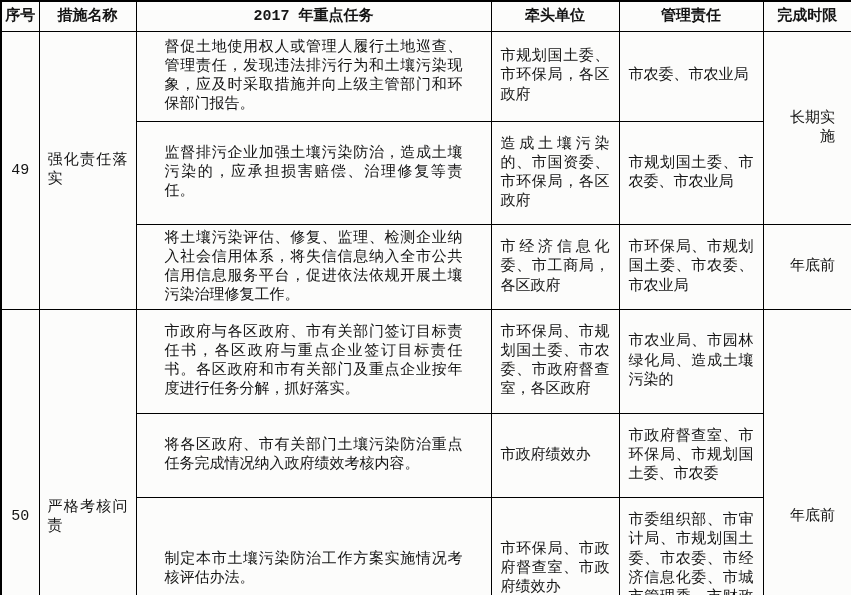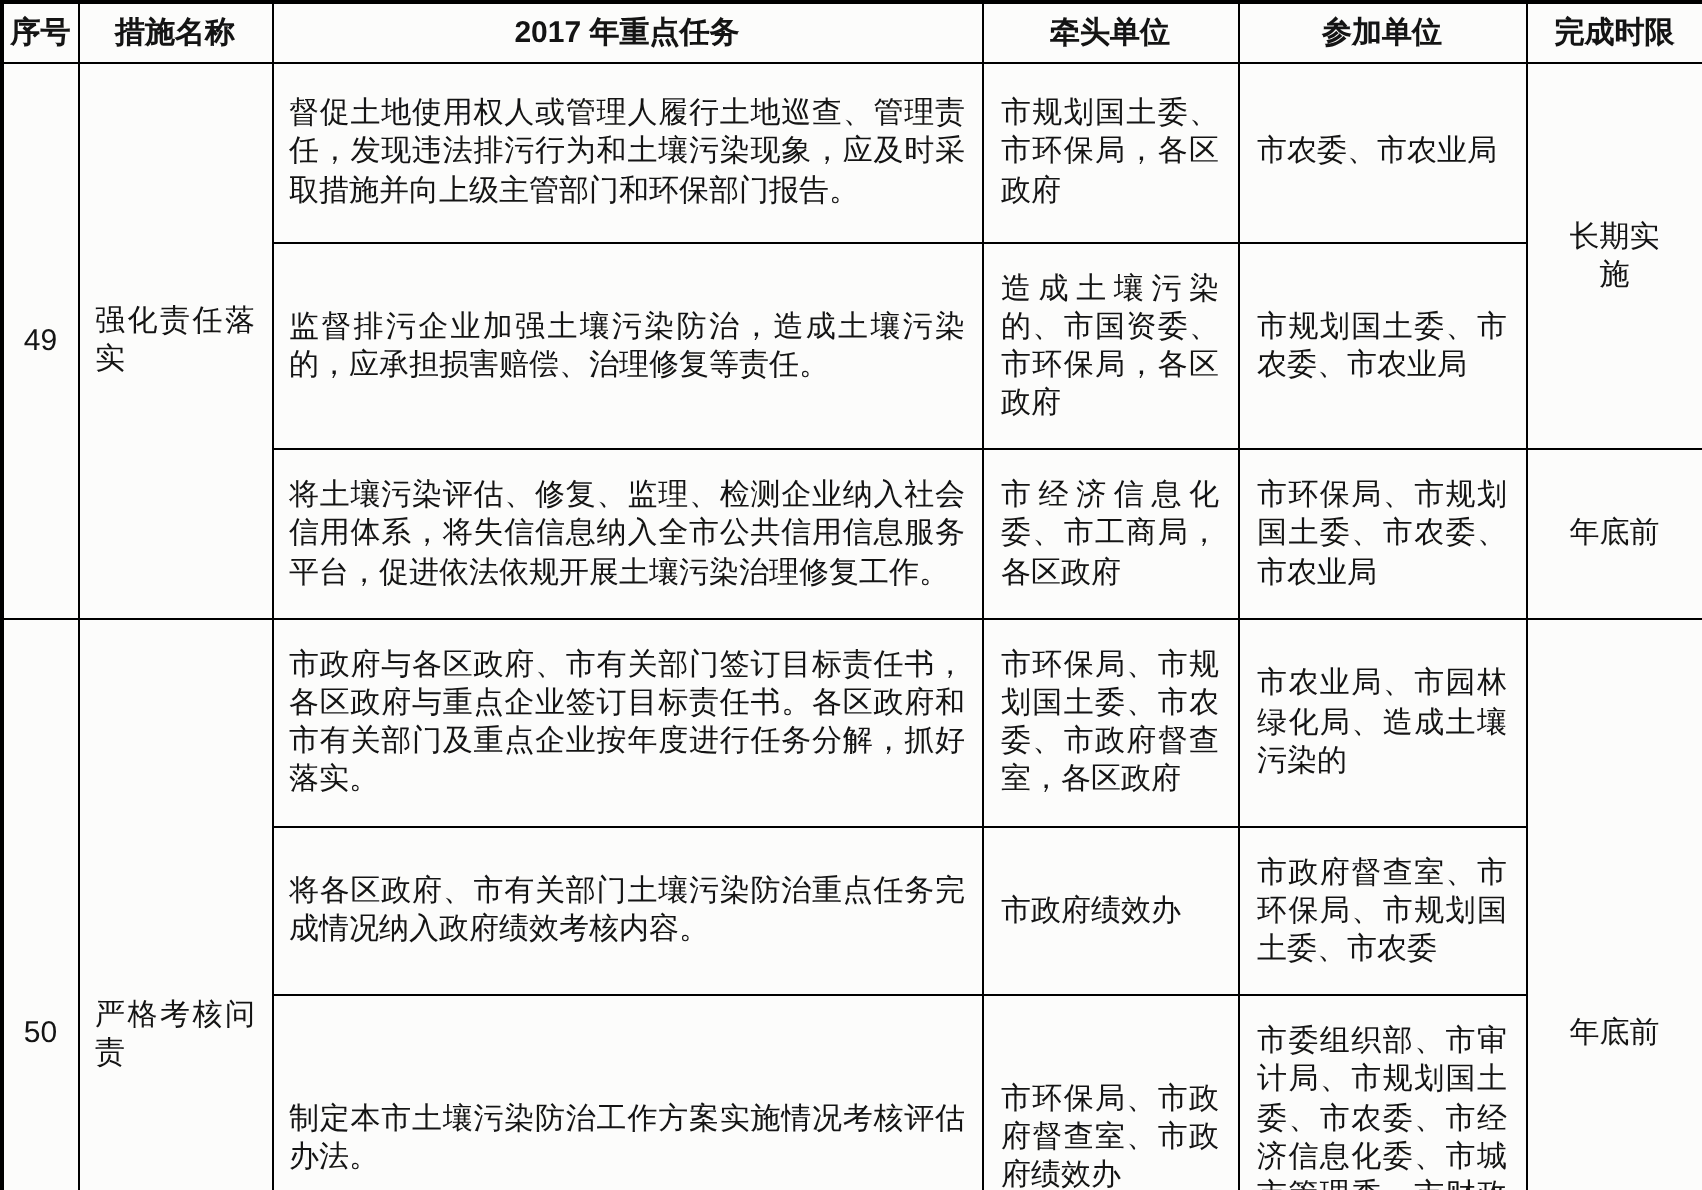"序号" .page { font-family: Liberation Sans, sans-serif -> Liberation Mono, monospace }
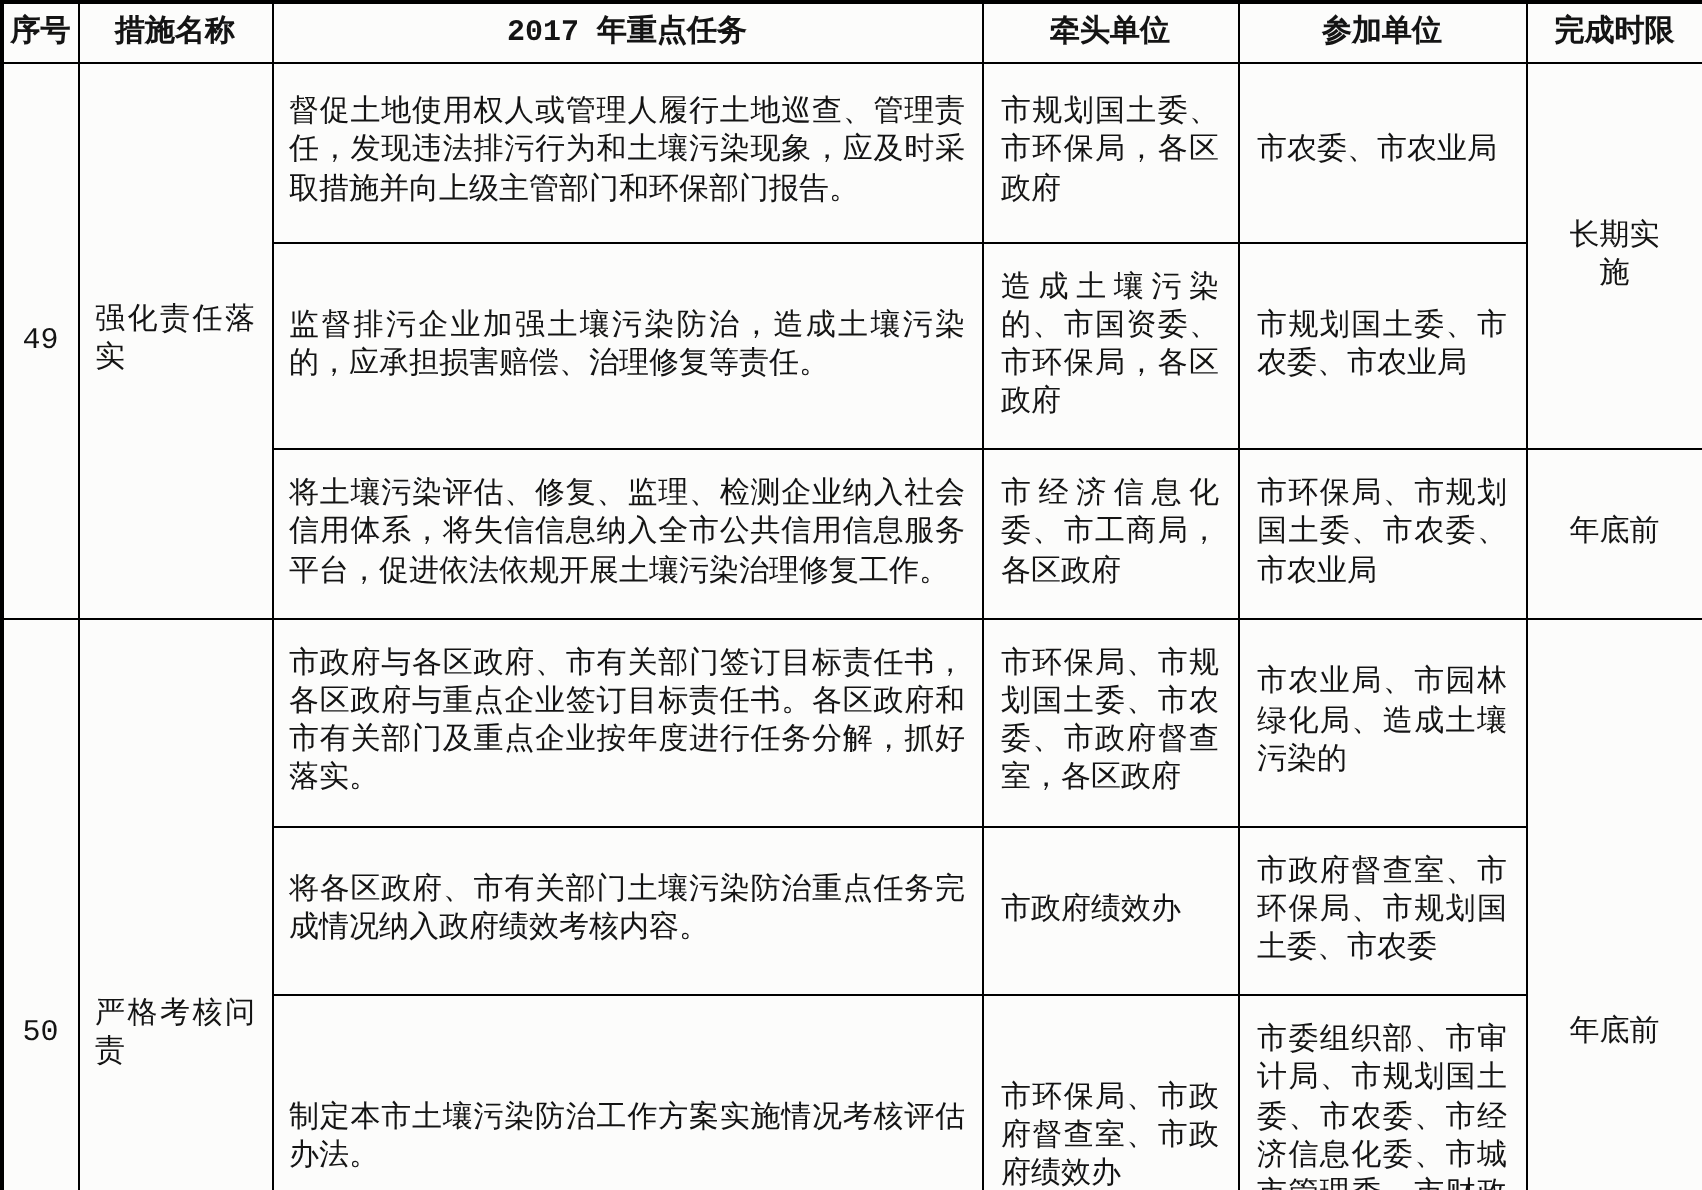"参加单位" th { text: 参加单位 -> 管理责任 }
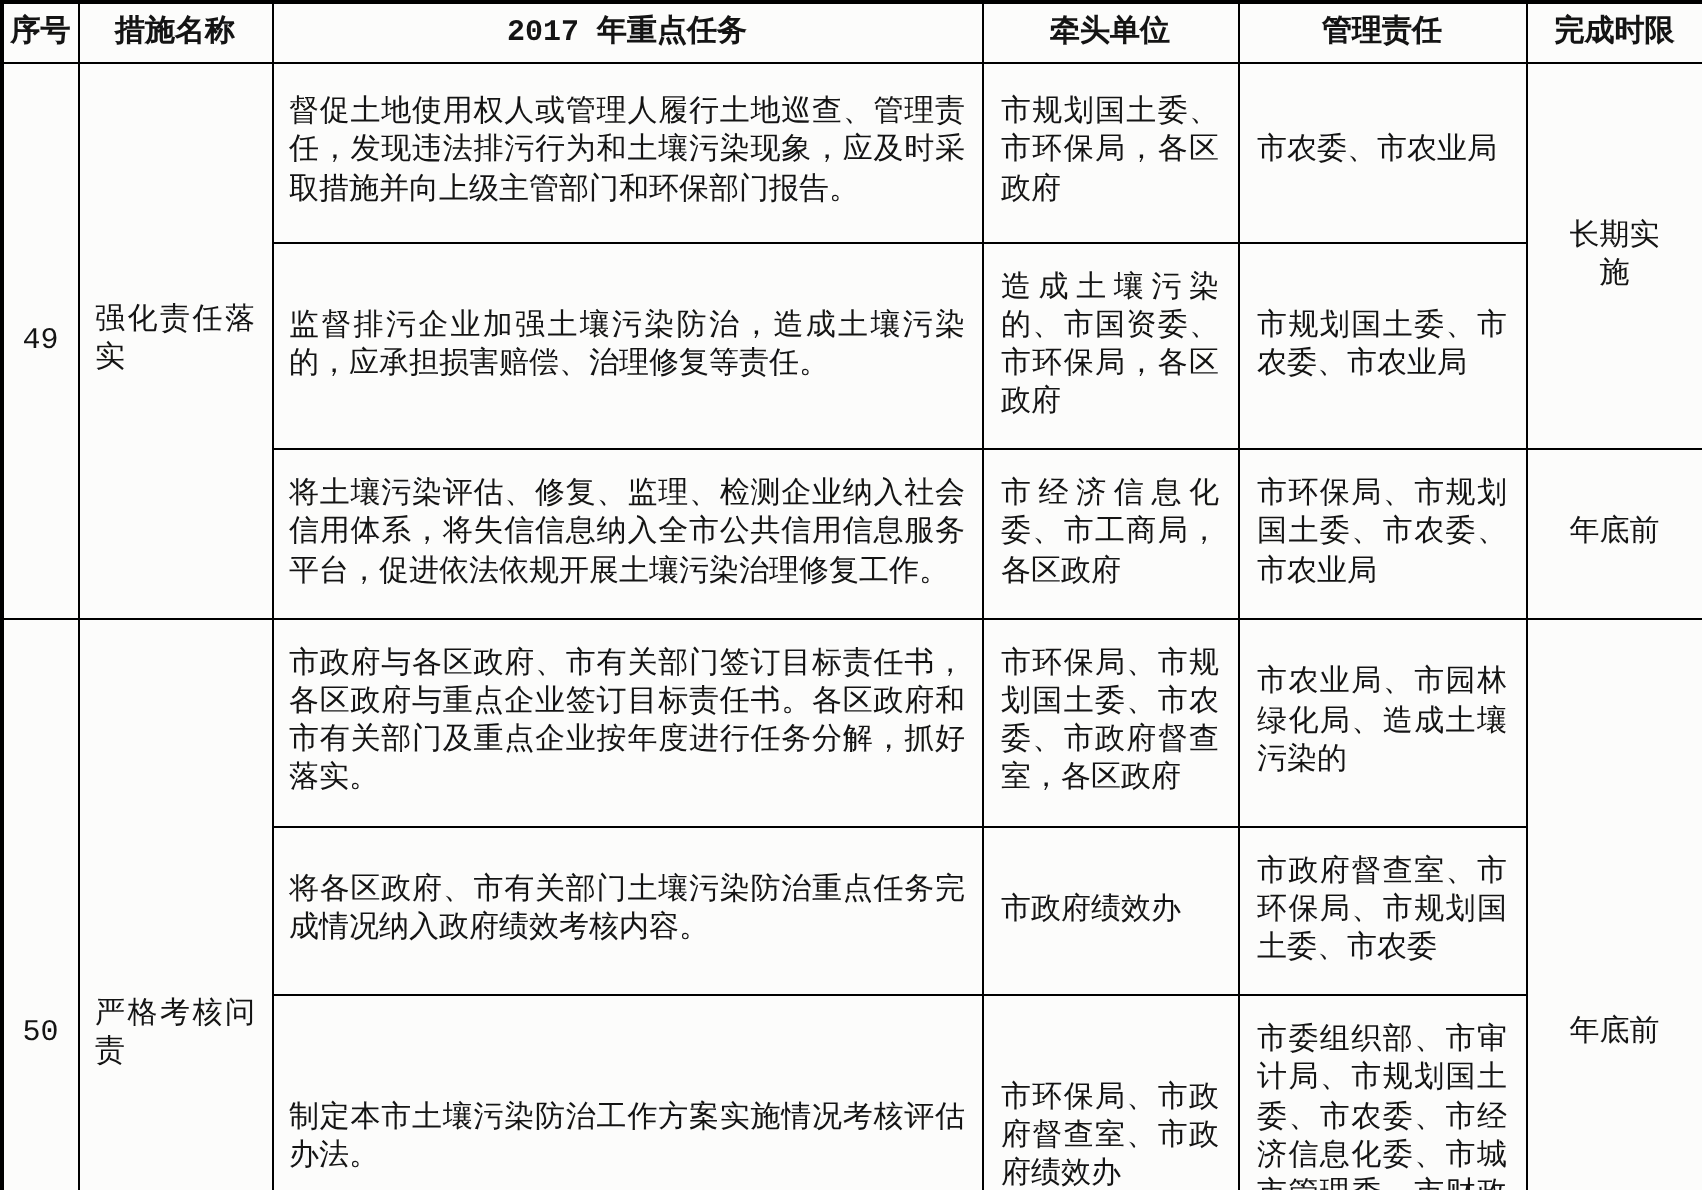"督促土地使用权人或管理人履行土地巡查、管理责任，发现违法排污行为和土壤污染现象，" td.cell-task { padding: 3px 8px -> 3px 28px }
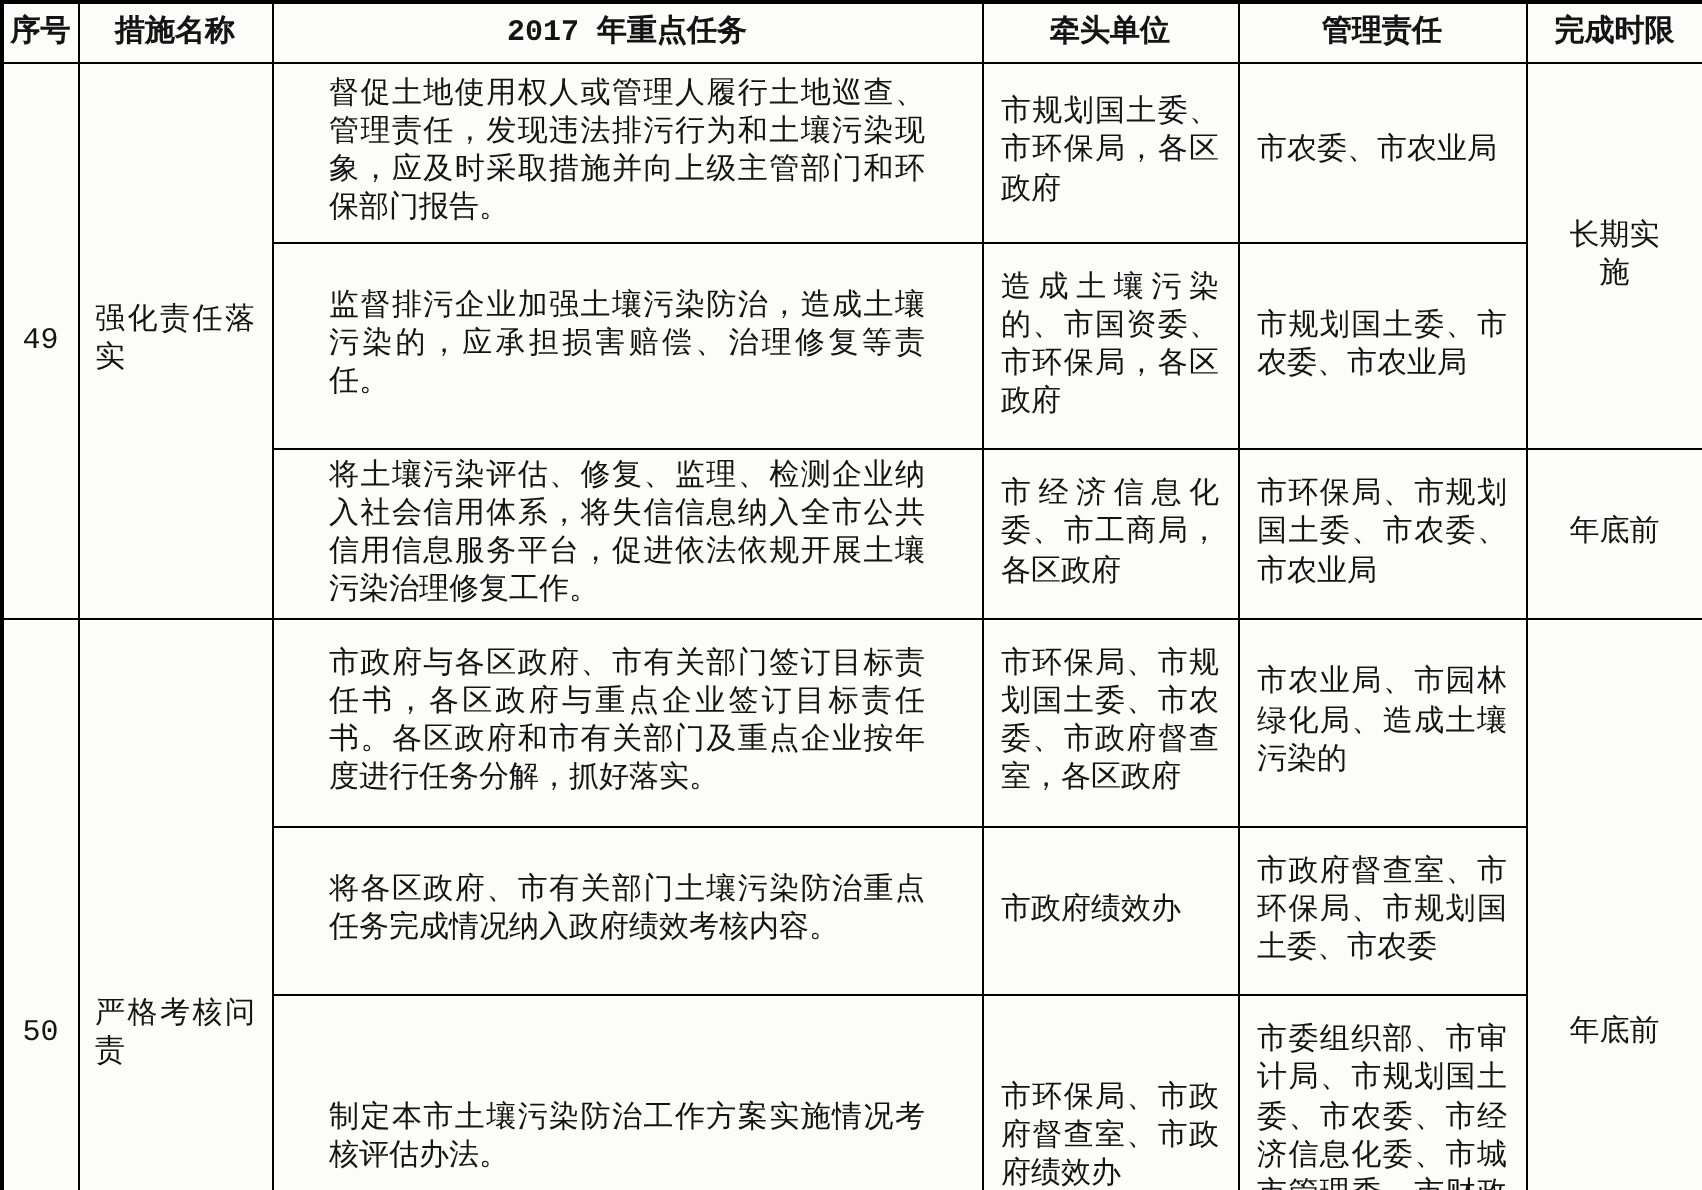"长期实施" td.cell-deadline { text-align: center -> right }
